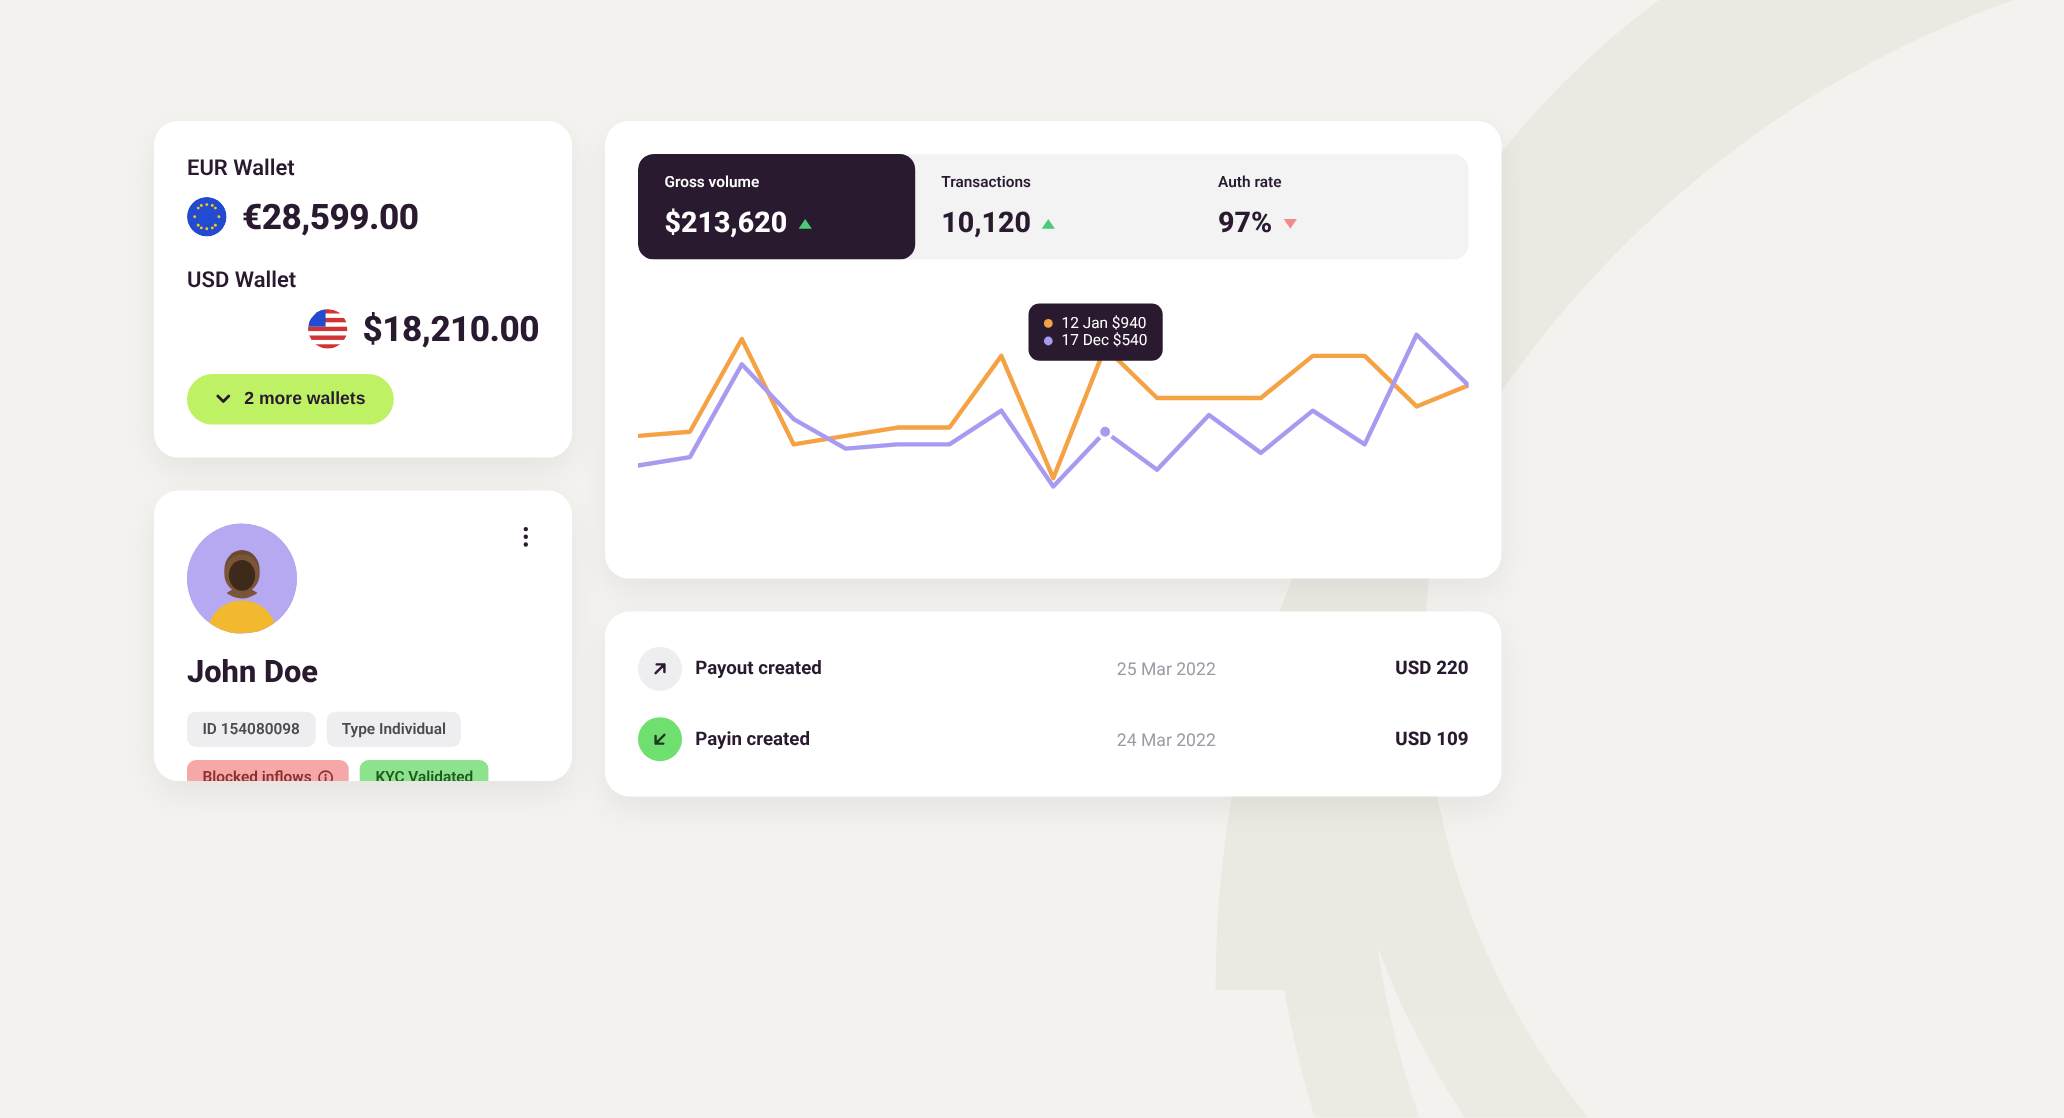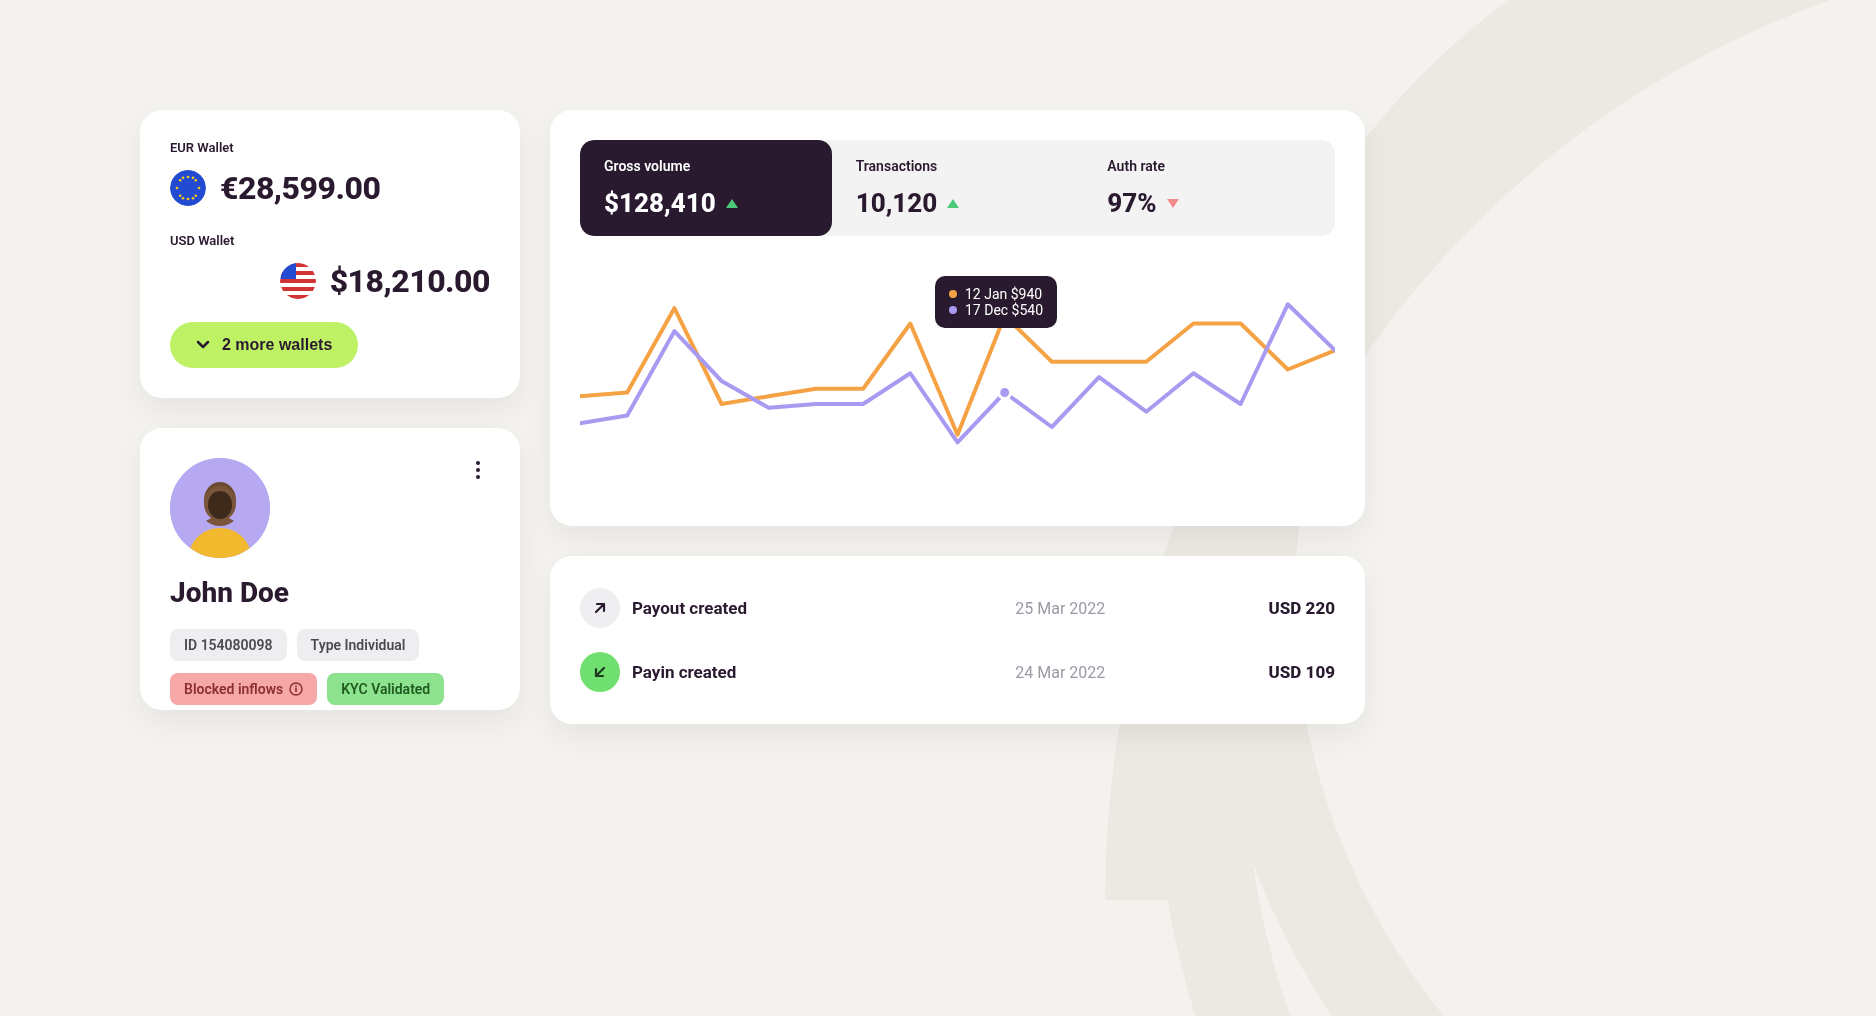"EUR Wallet" .wallet-label { font-size: 13px -> 20px }
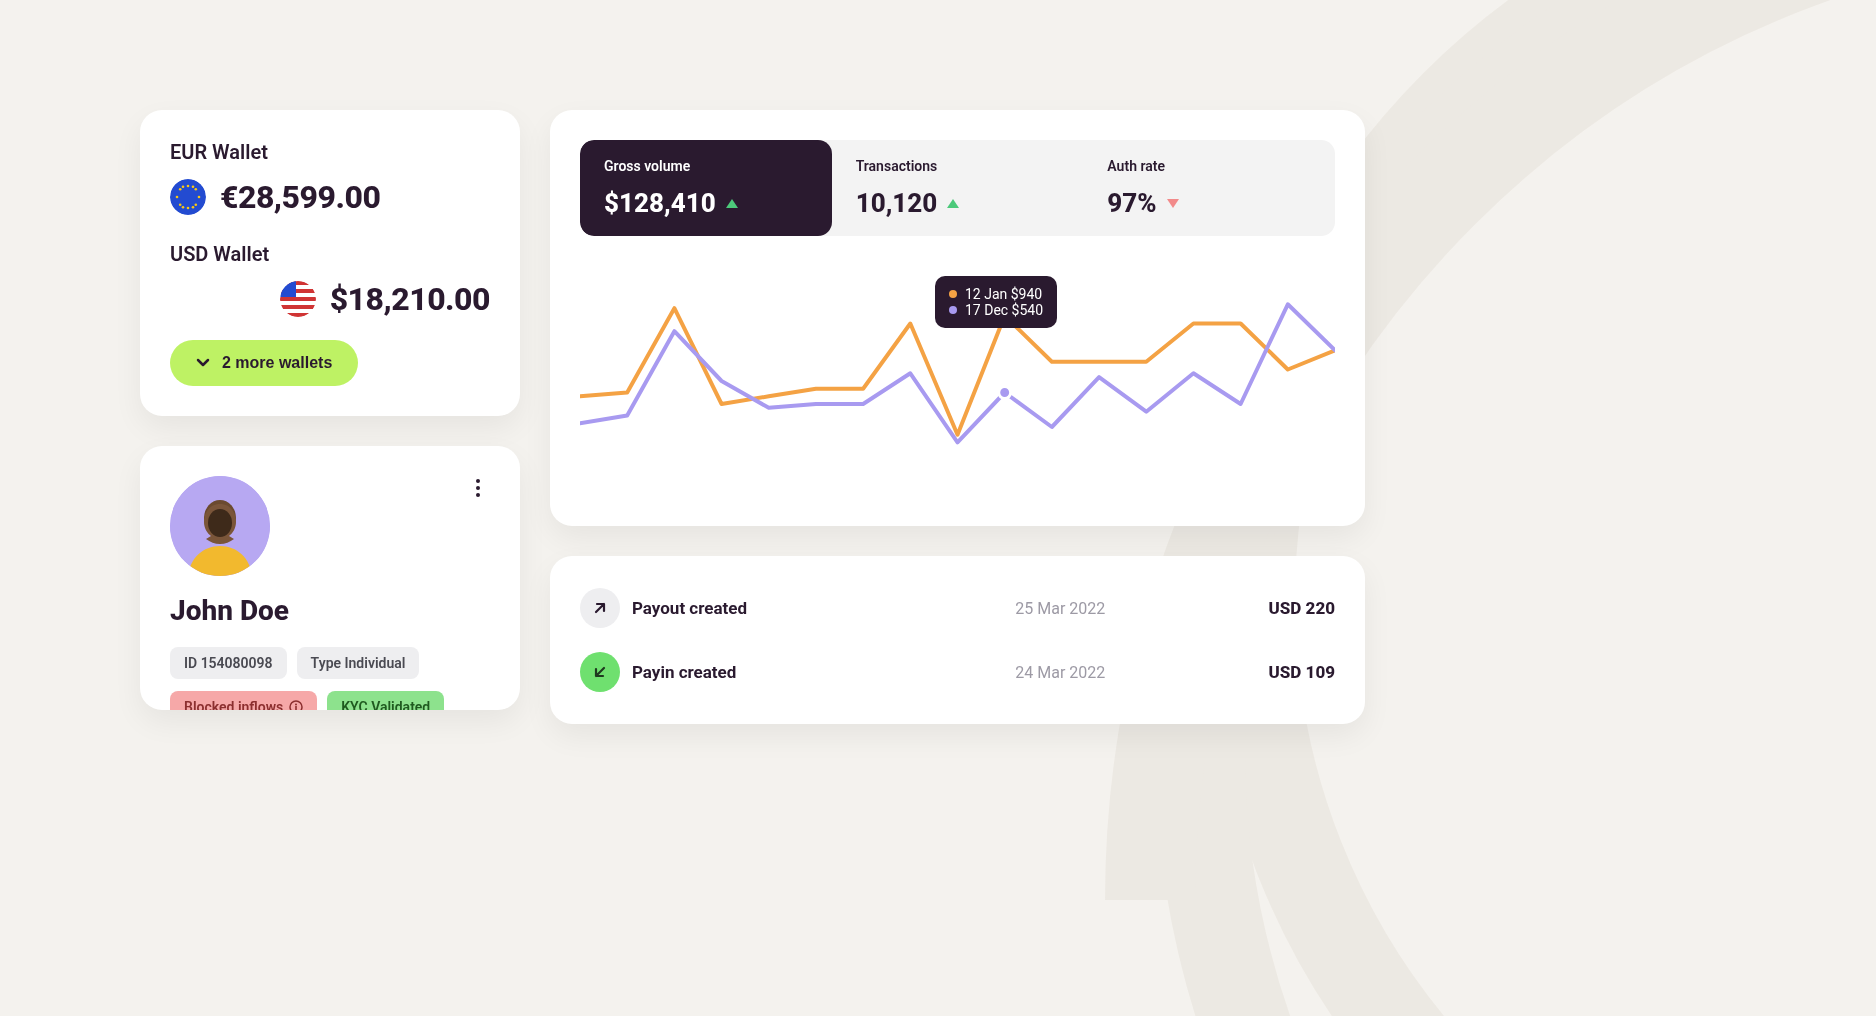"$128,410" span { text: $128,410 -> $213,620 }
